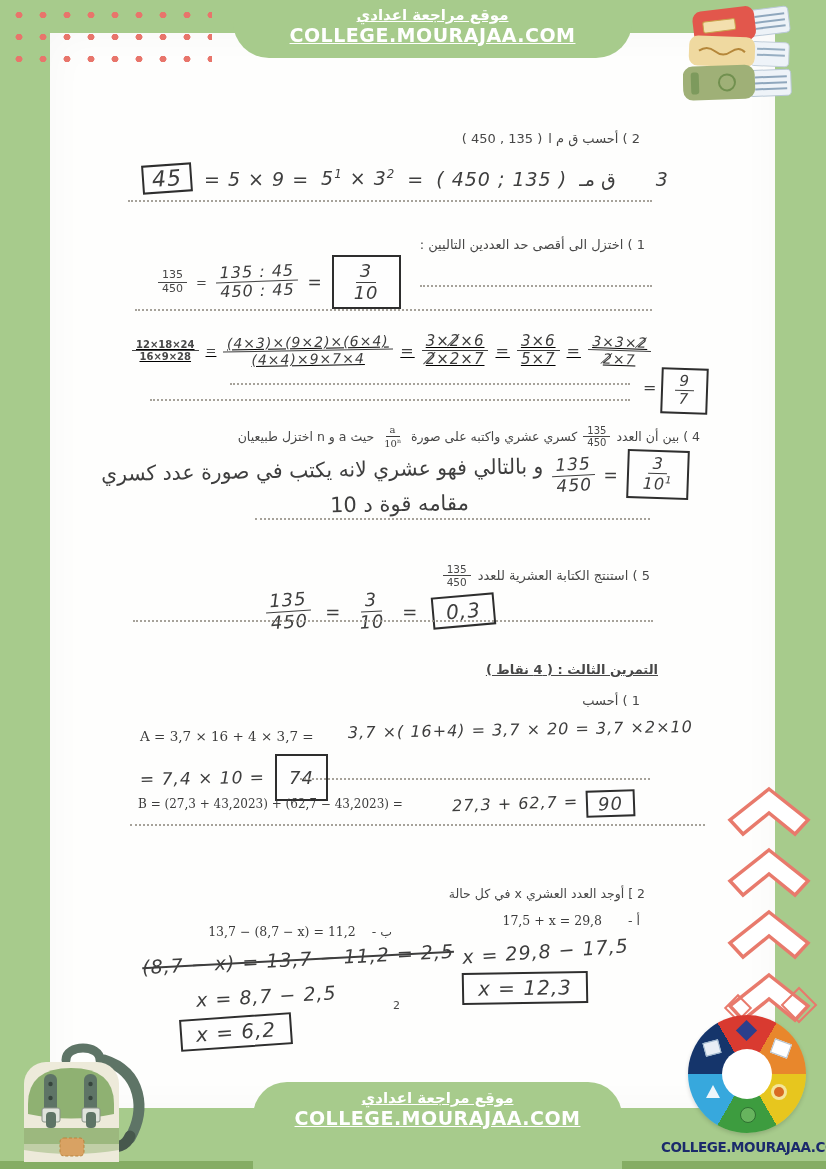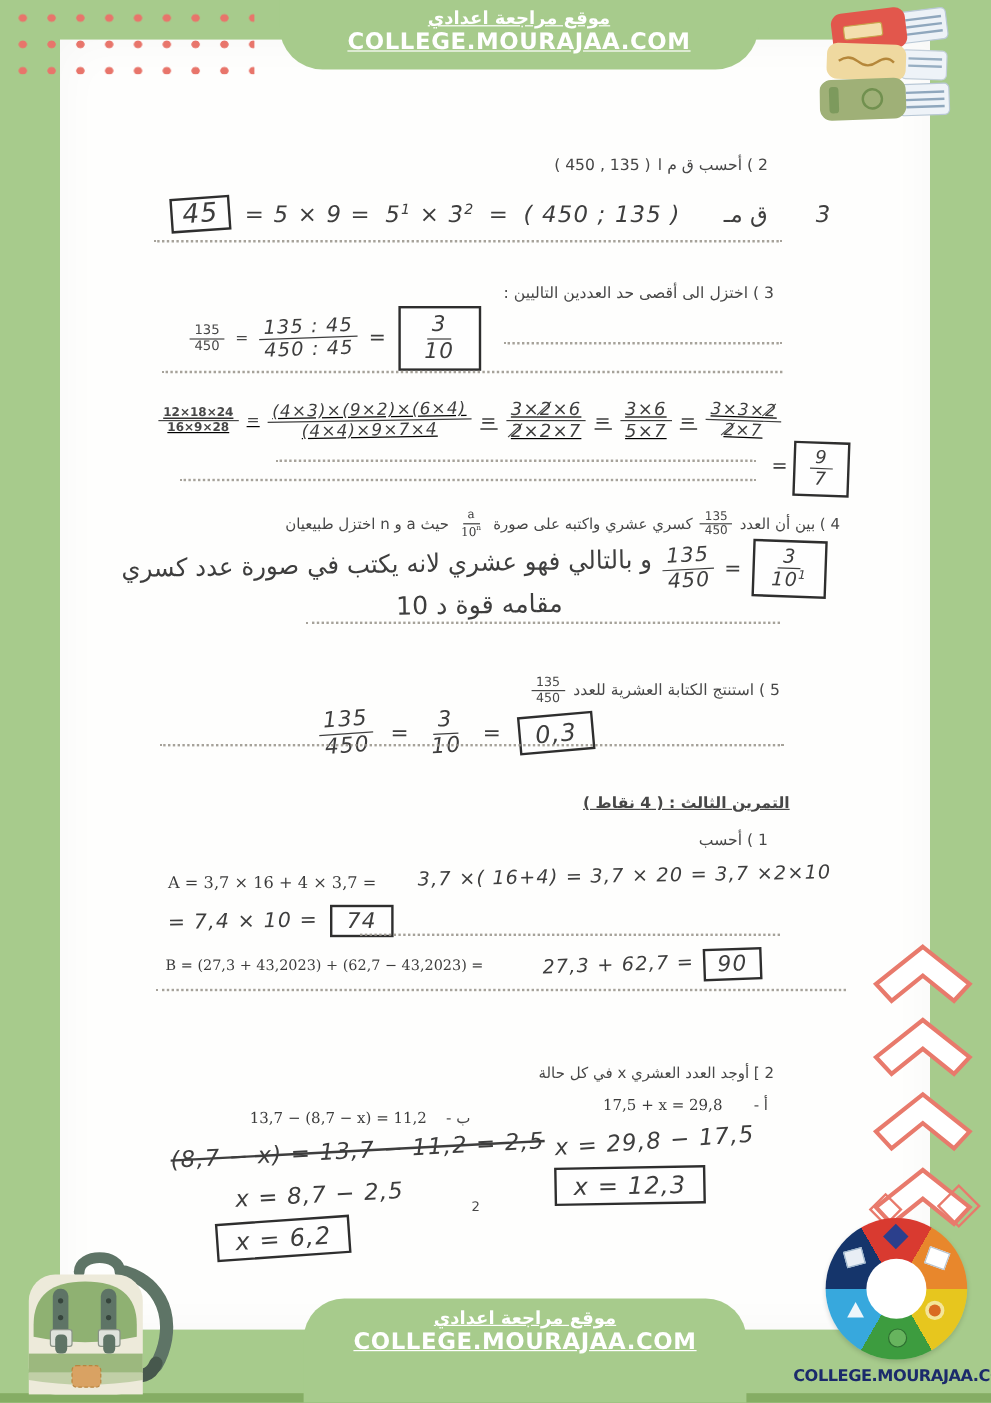"ق مـ" span { margin-left: 24px -> none }
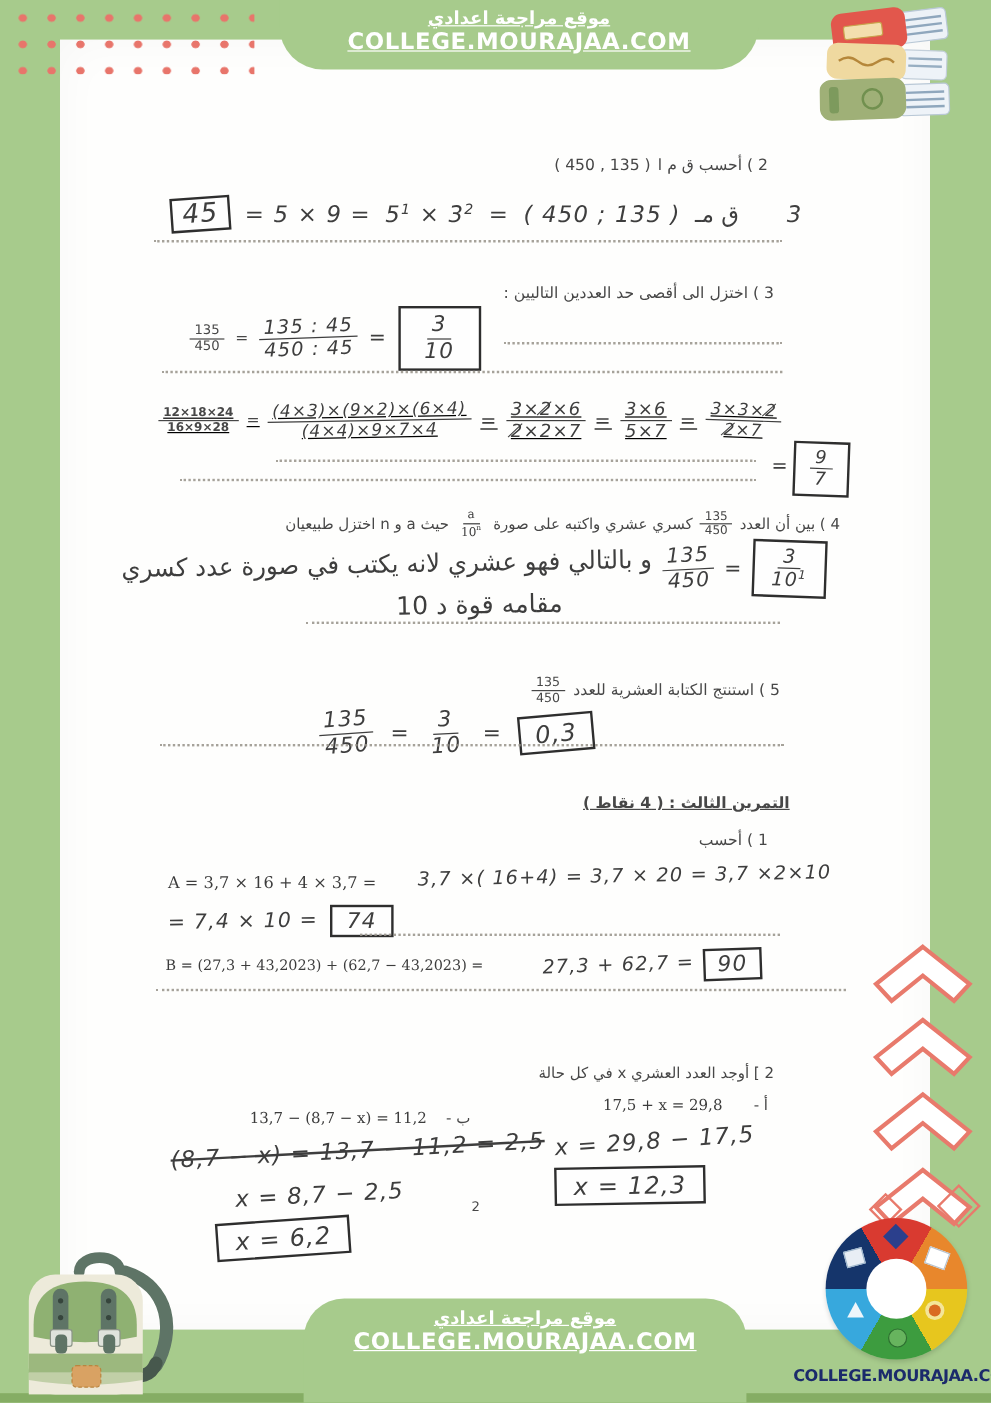"3 ) اختزل الى أقصى" div.abs { text: 3 -> 1 }
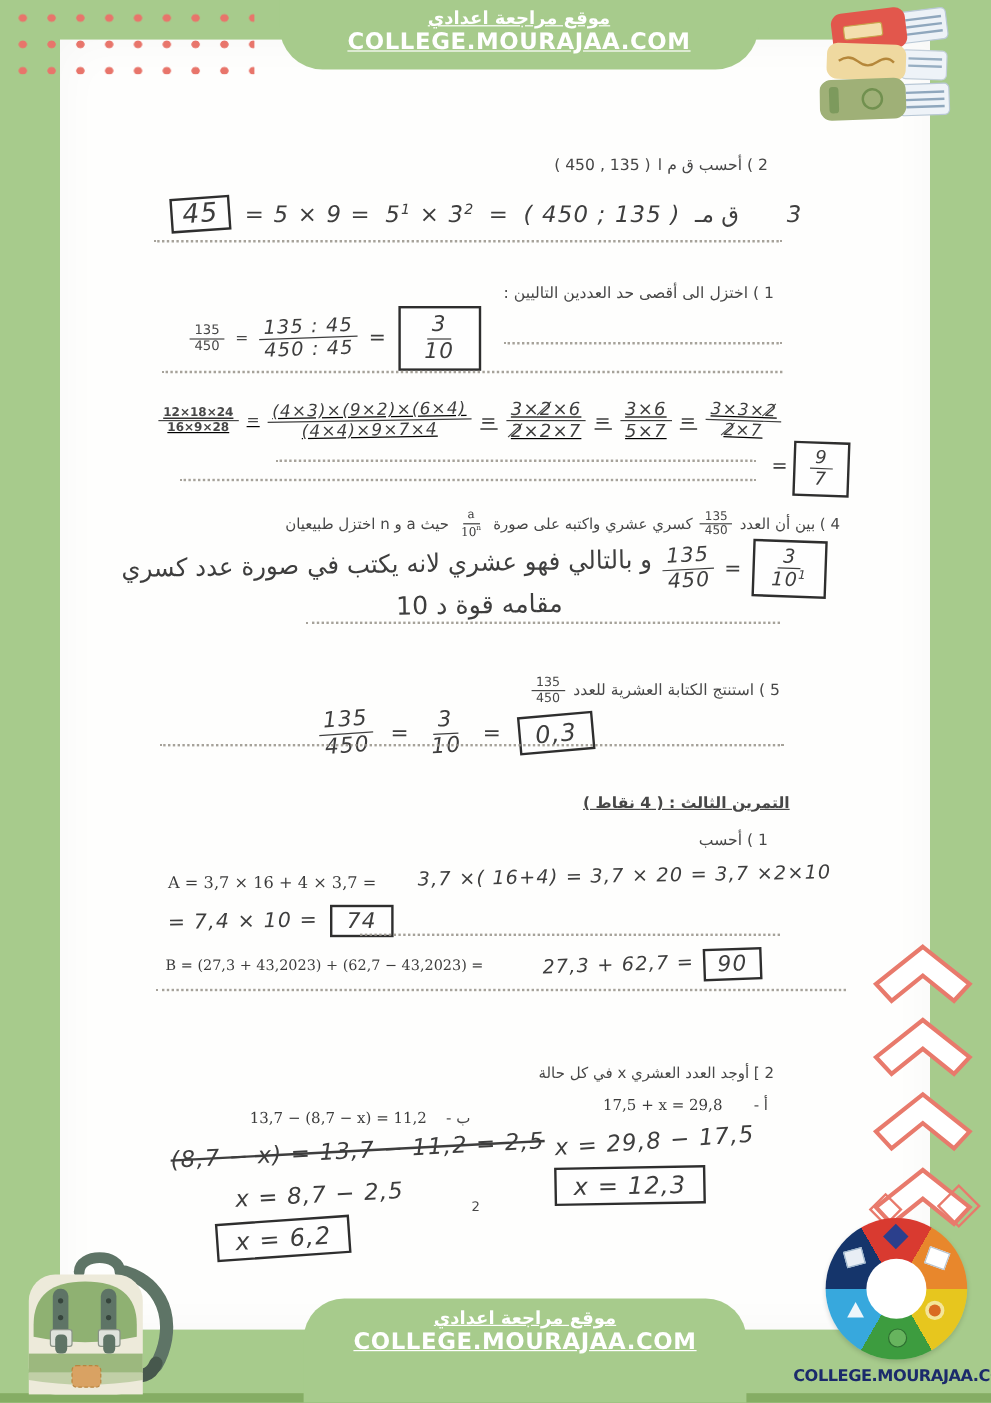"74" span.abox { padding: 1px 12px -> 11px 12px }
